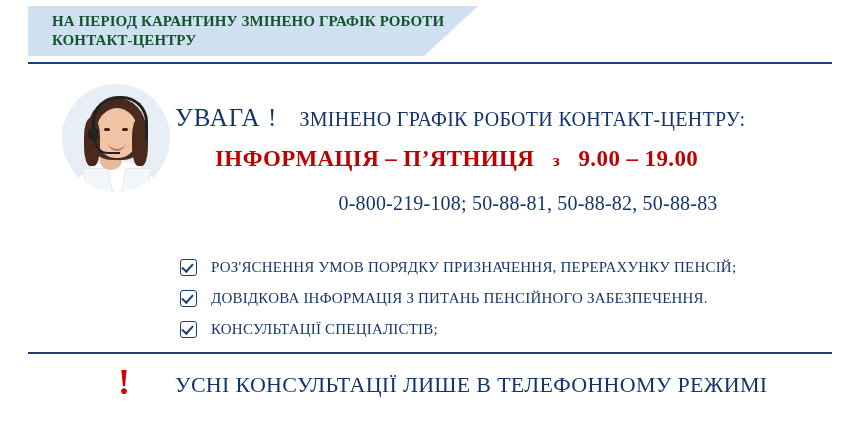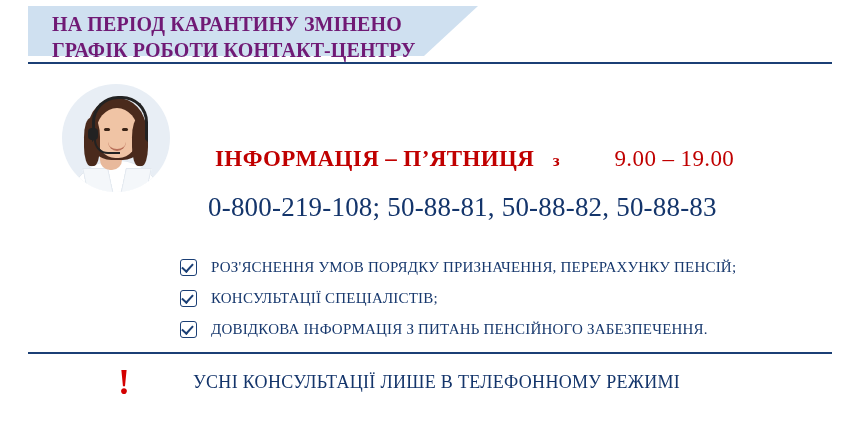"НА ПЕРІОД КАРАНТИНУ ЗМІНЕНО ГРАФІК" .header-title { color: #701a75 -> #14532d; font-size: 20px -> 15px }
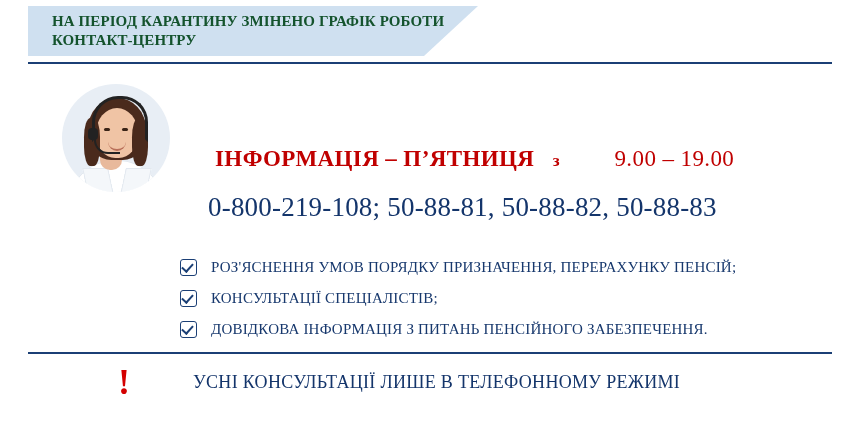"УВАГА ! ЗМІНЕНО ГРАФІК РОБОТИ" div.attn-line { html: none -> <div> <span>УВАГА !</span> &nbsp;&nbsp; <span>ЗМІНЕНО ГРАФІК РОБОТИ КОНТАКТ-ЦЕНТРУ:</span> </div> }
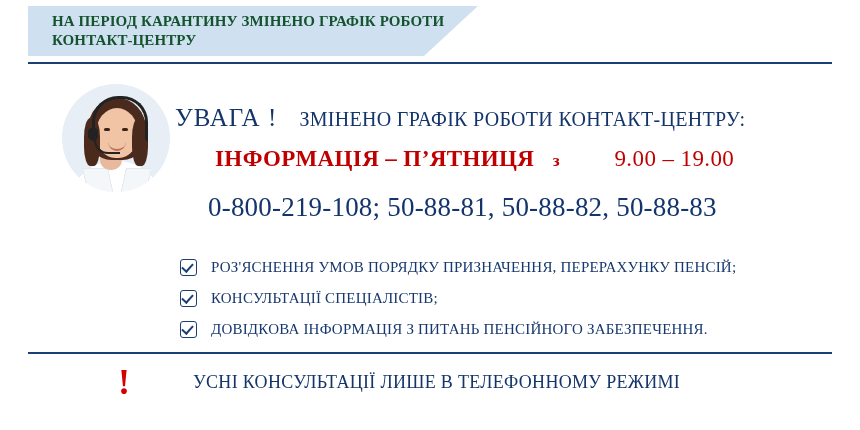"9.00 – 19.00" .days-line .hours { font-weight: normal -> bold; margin-left: 36px -> none }
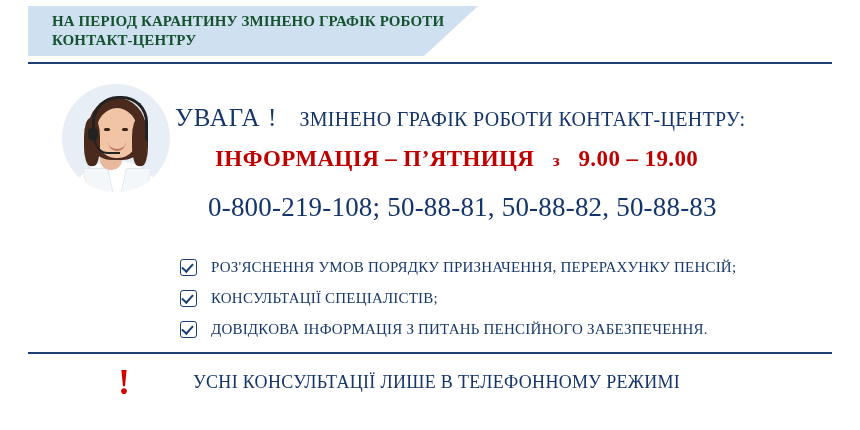"0-800-219-108; 50-88-81, 50-88-82," .phones-line { font-size: 27px -> 20px; text-align: none -> center }
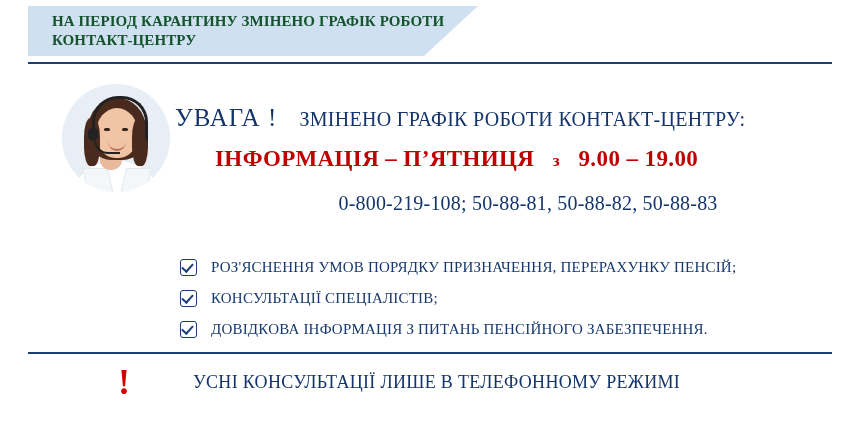"КОНСУЛЬТАЦІЇ СПЕЦІАЛІСТІВ;" div.bullet-row { order: before "ДОВІДКОВА ІНФОРМАЦІЯ З ПИТАНЬ ПЕНСІЙНОГО" -> after "ДОВІДКОВА ІНФОРМАЦІЯ З ПИТАНЬ ПЕНСІЙНОГО" }
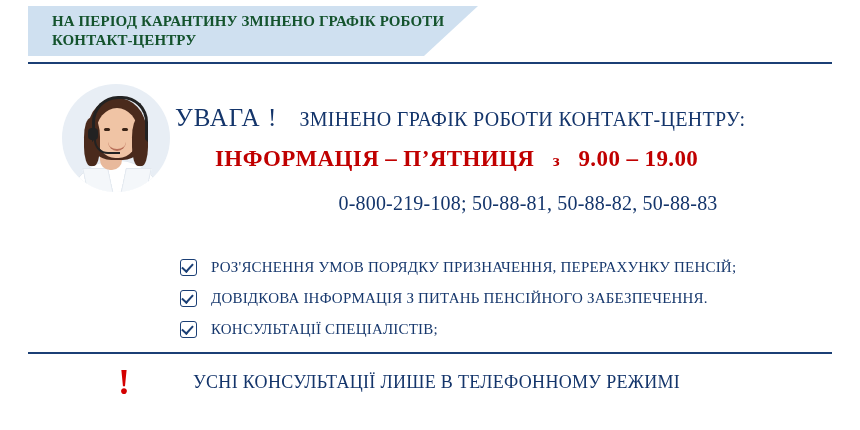"УСНІ КОНСУЛЬТАЦІЇ ЛИШЕ В ТЕЛЕФОННОМУ" .footer-note { font-size: 18px -> 22px; margin-left: 18px -> none }
